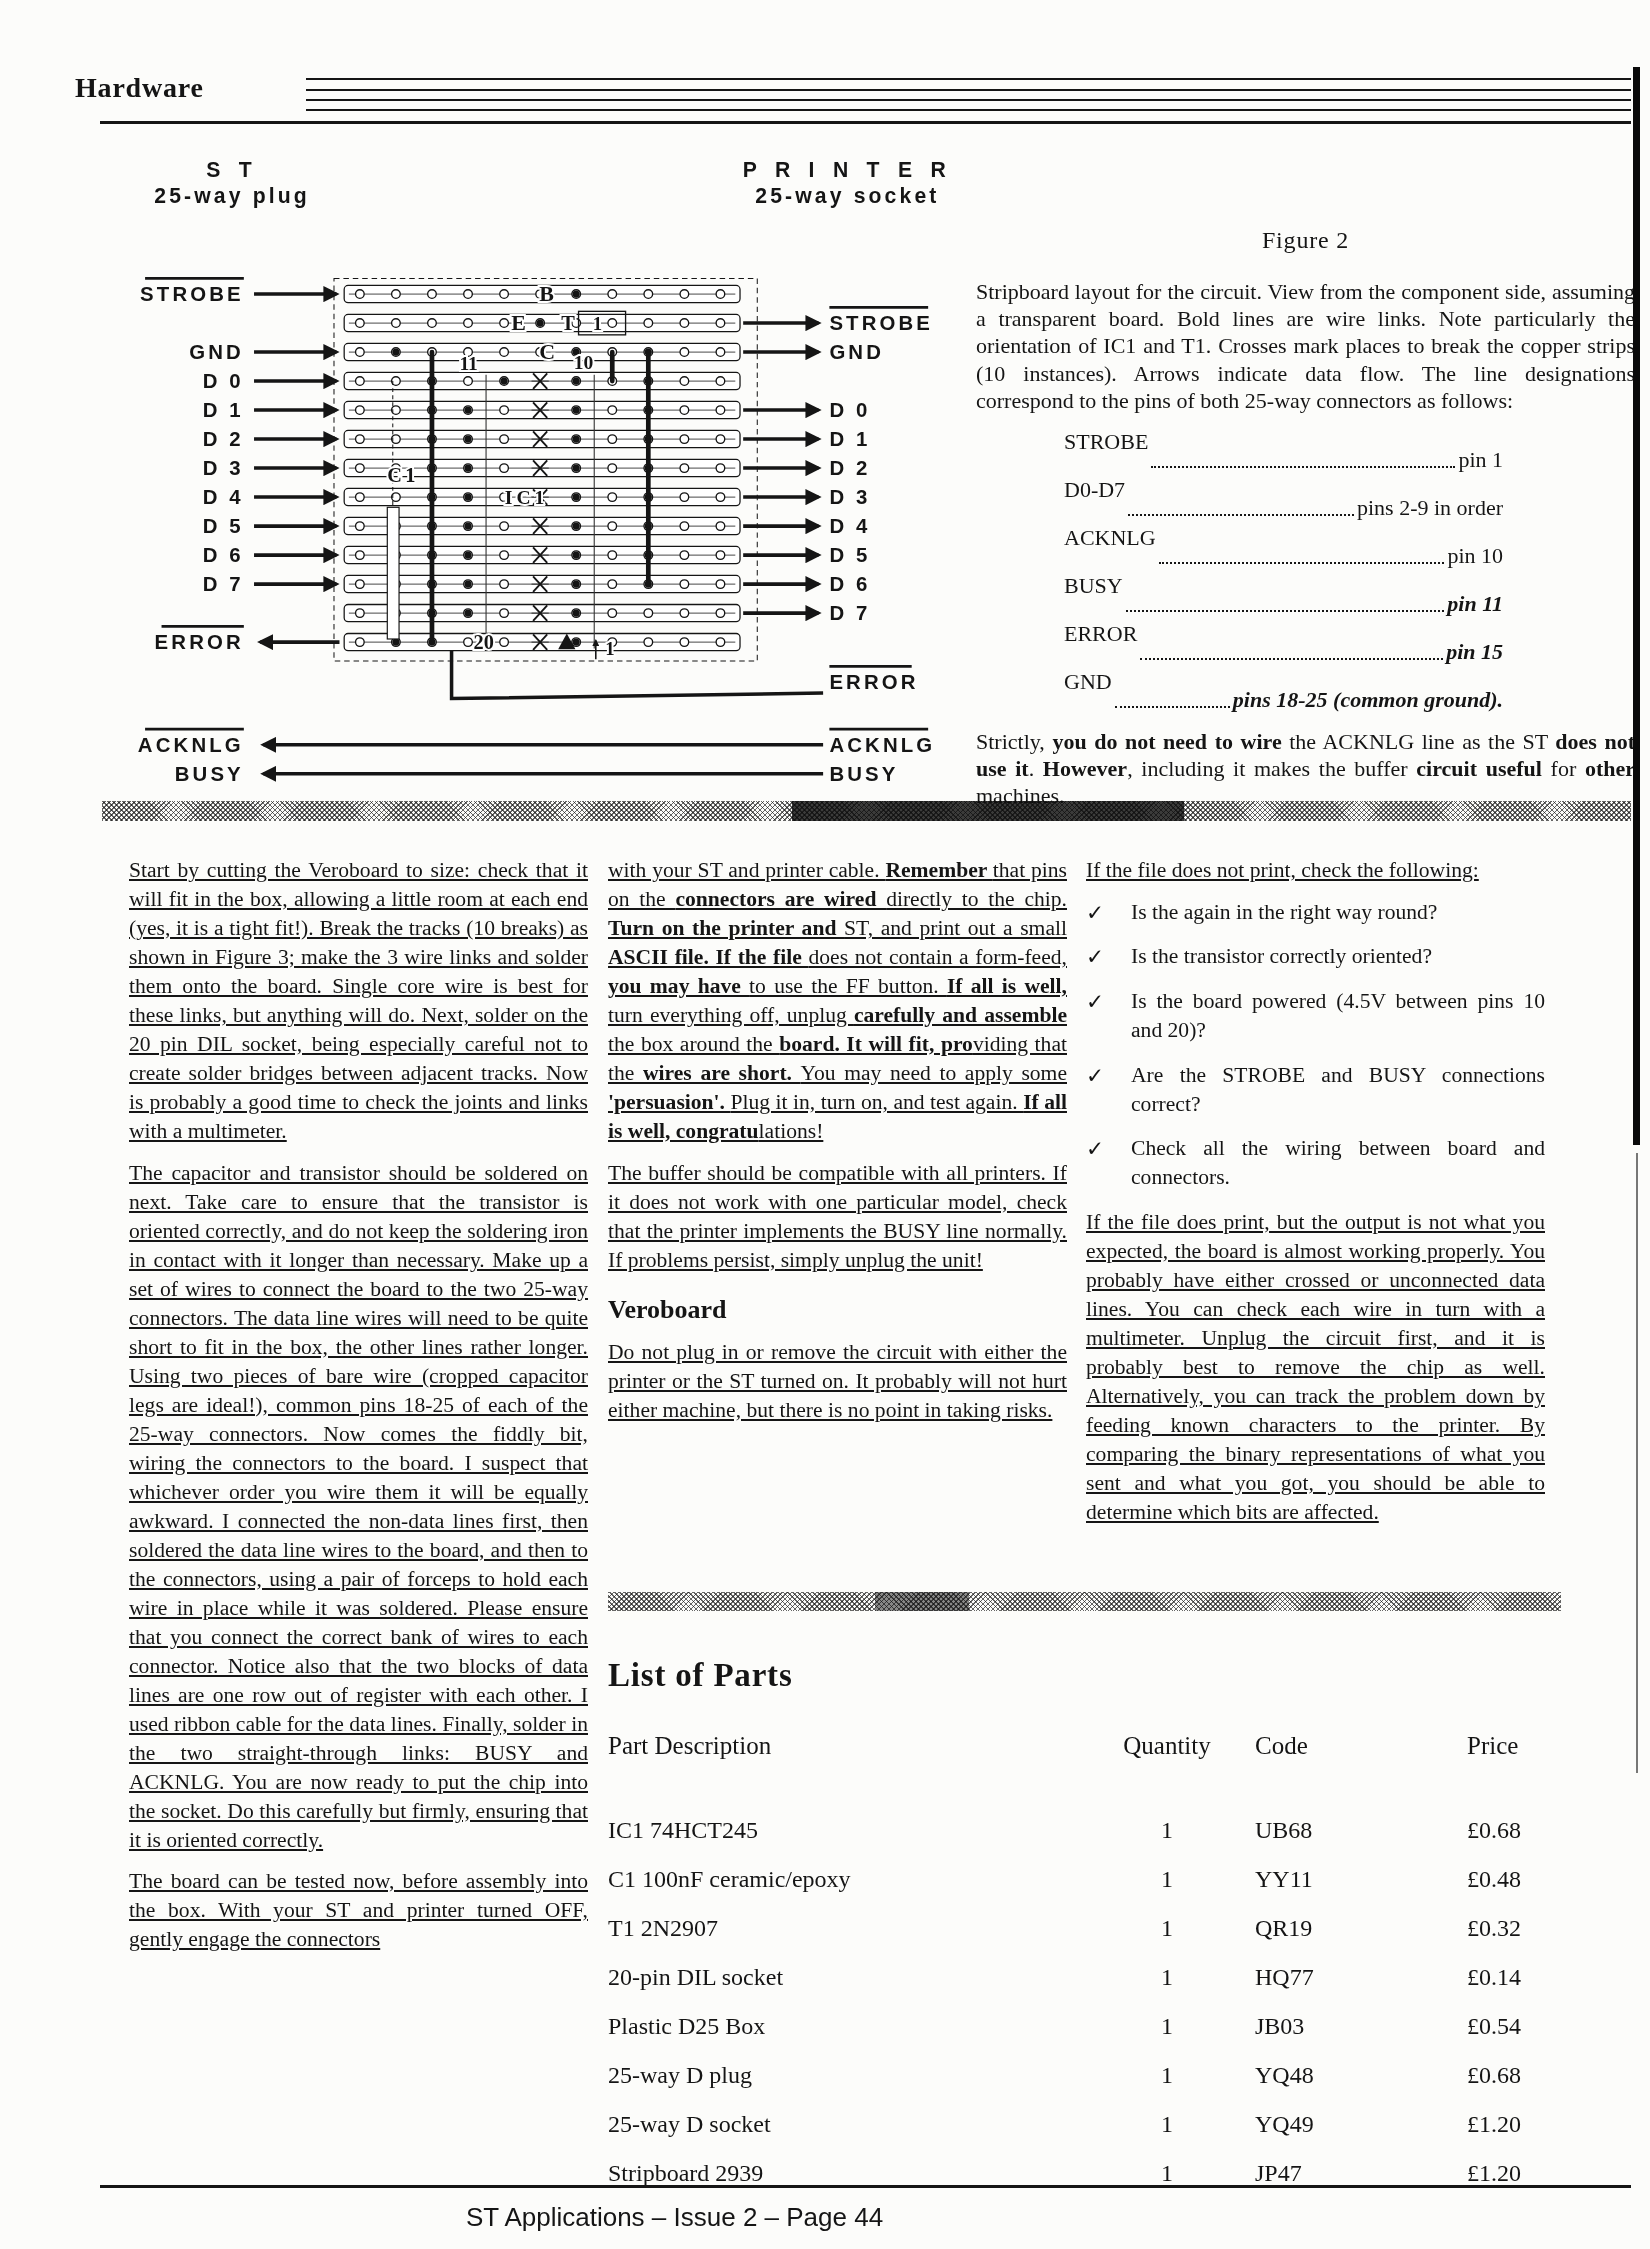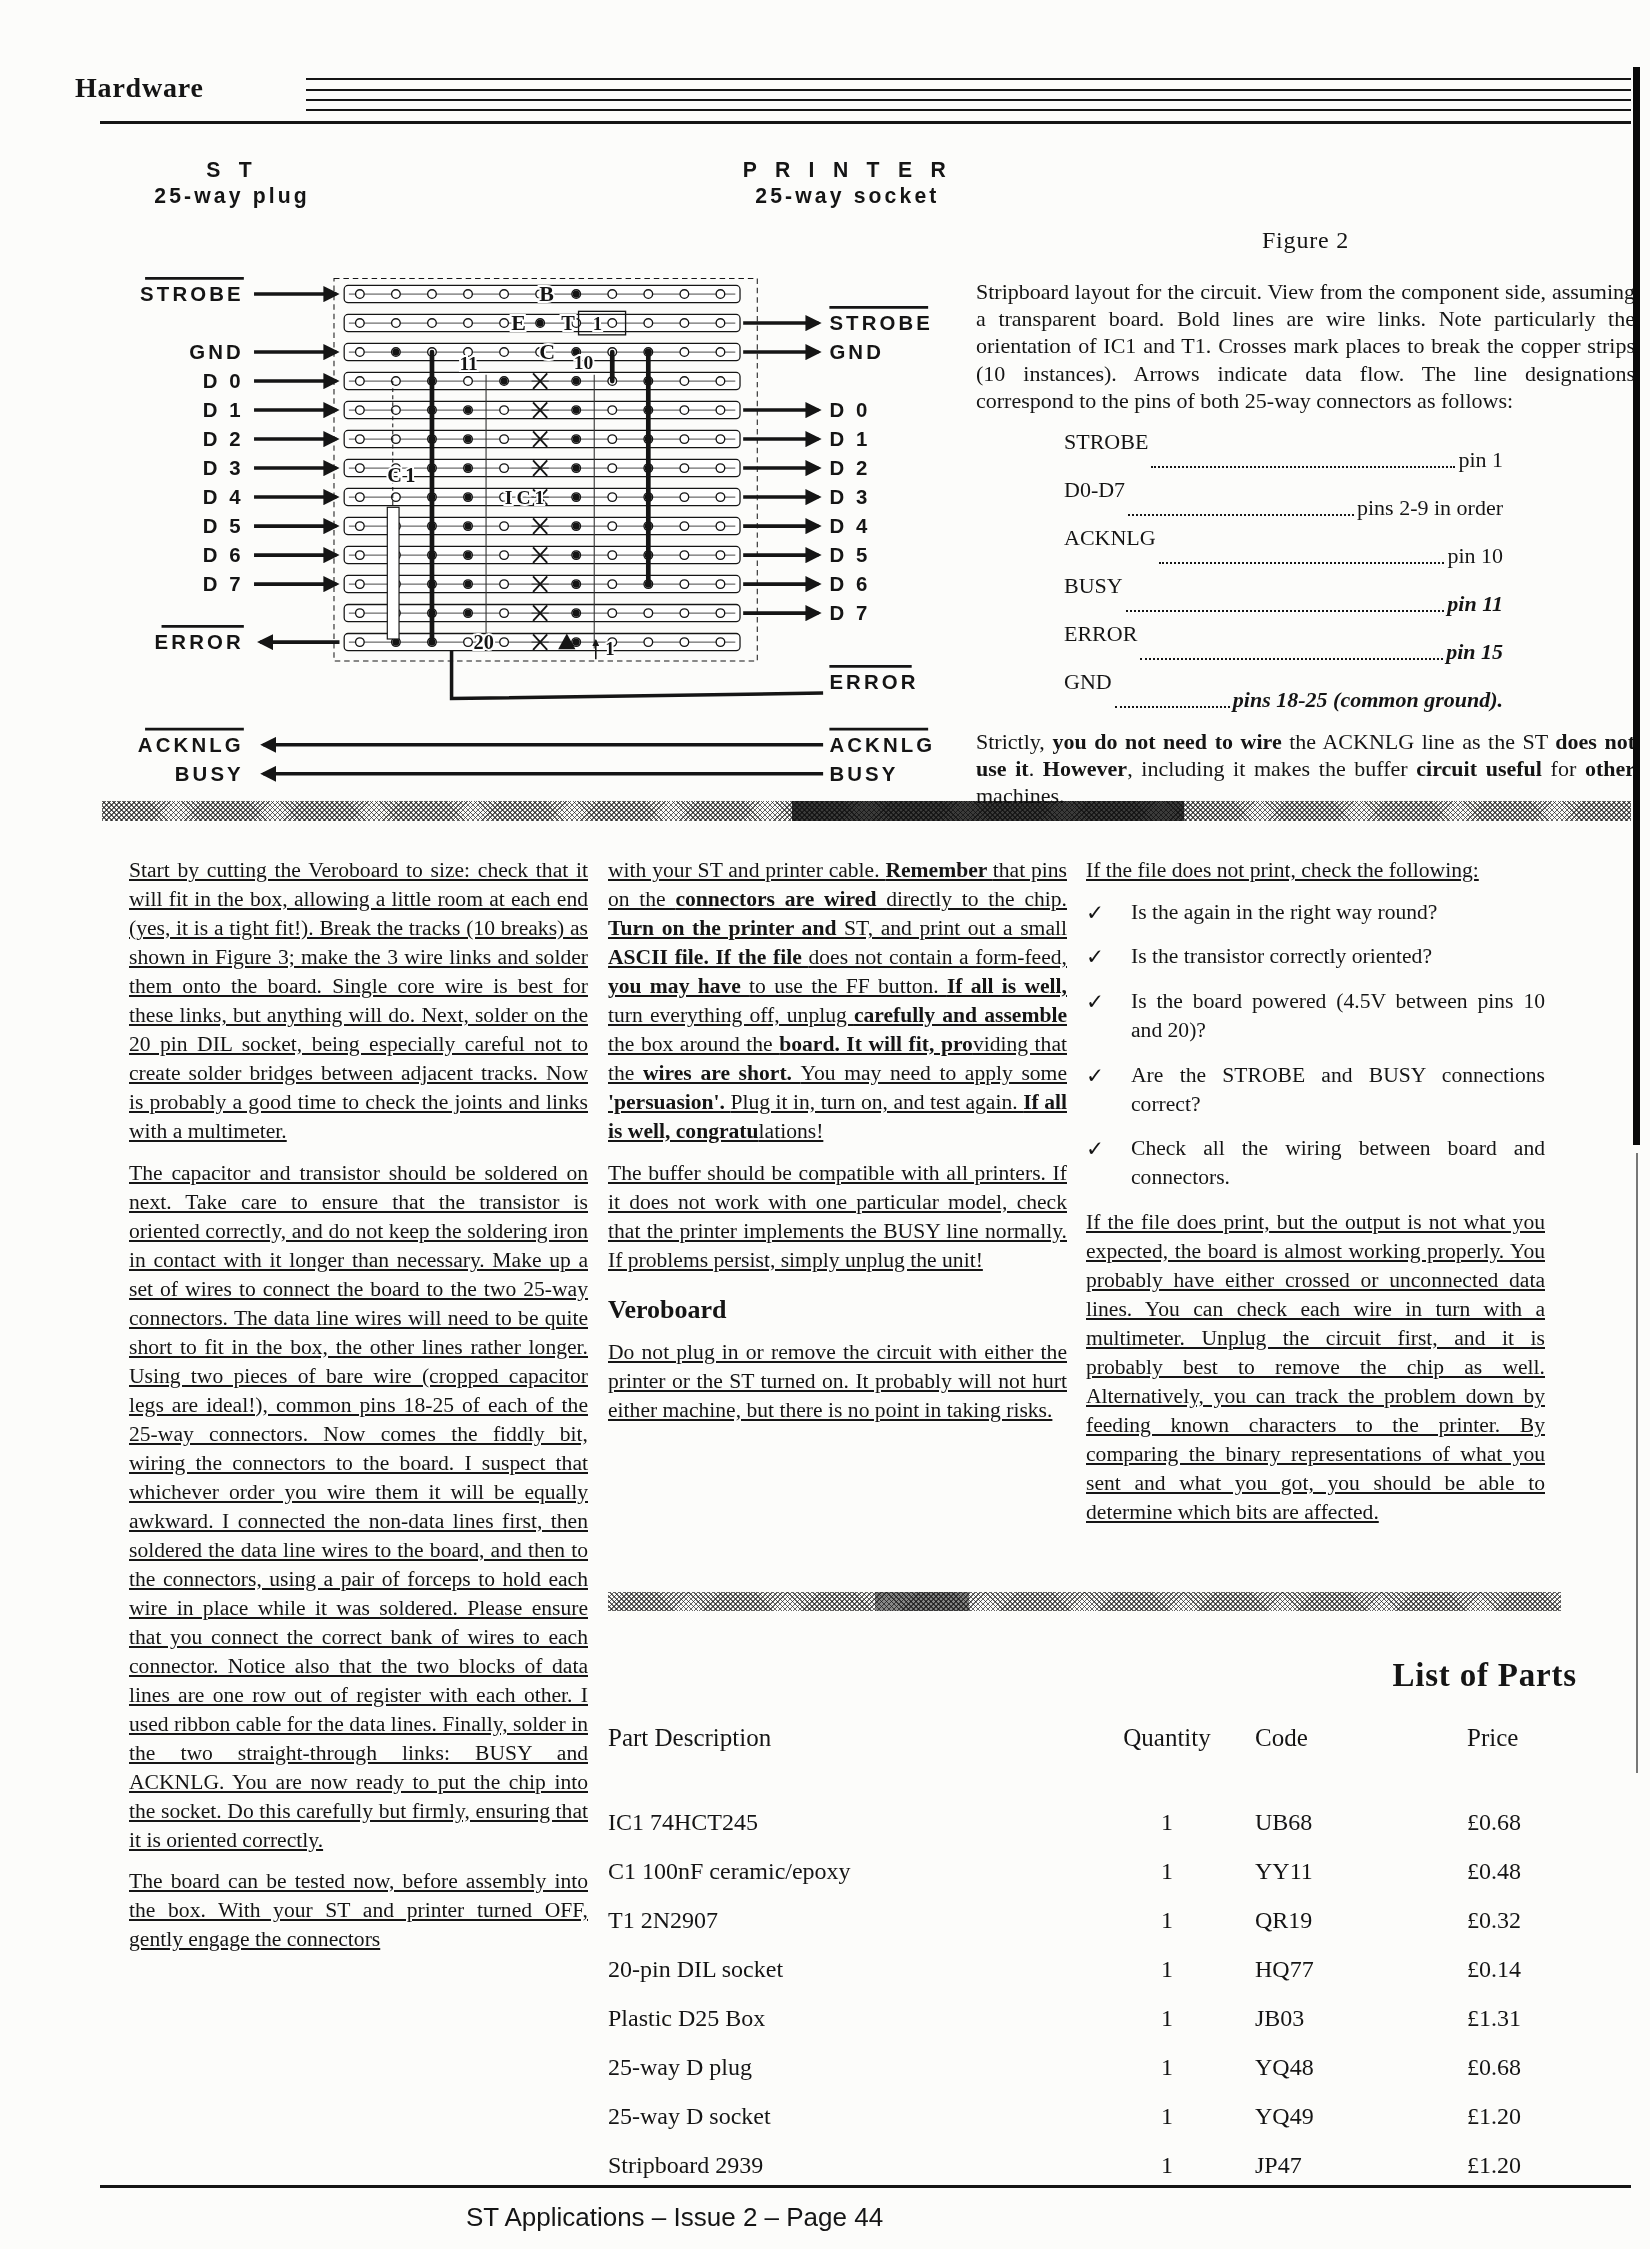"List of Parts" .parts-title { margin: 22px 0 28px 0 -> 22px 0 36px 0; text-align: right -> left }
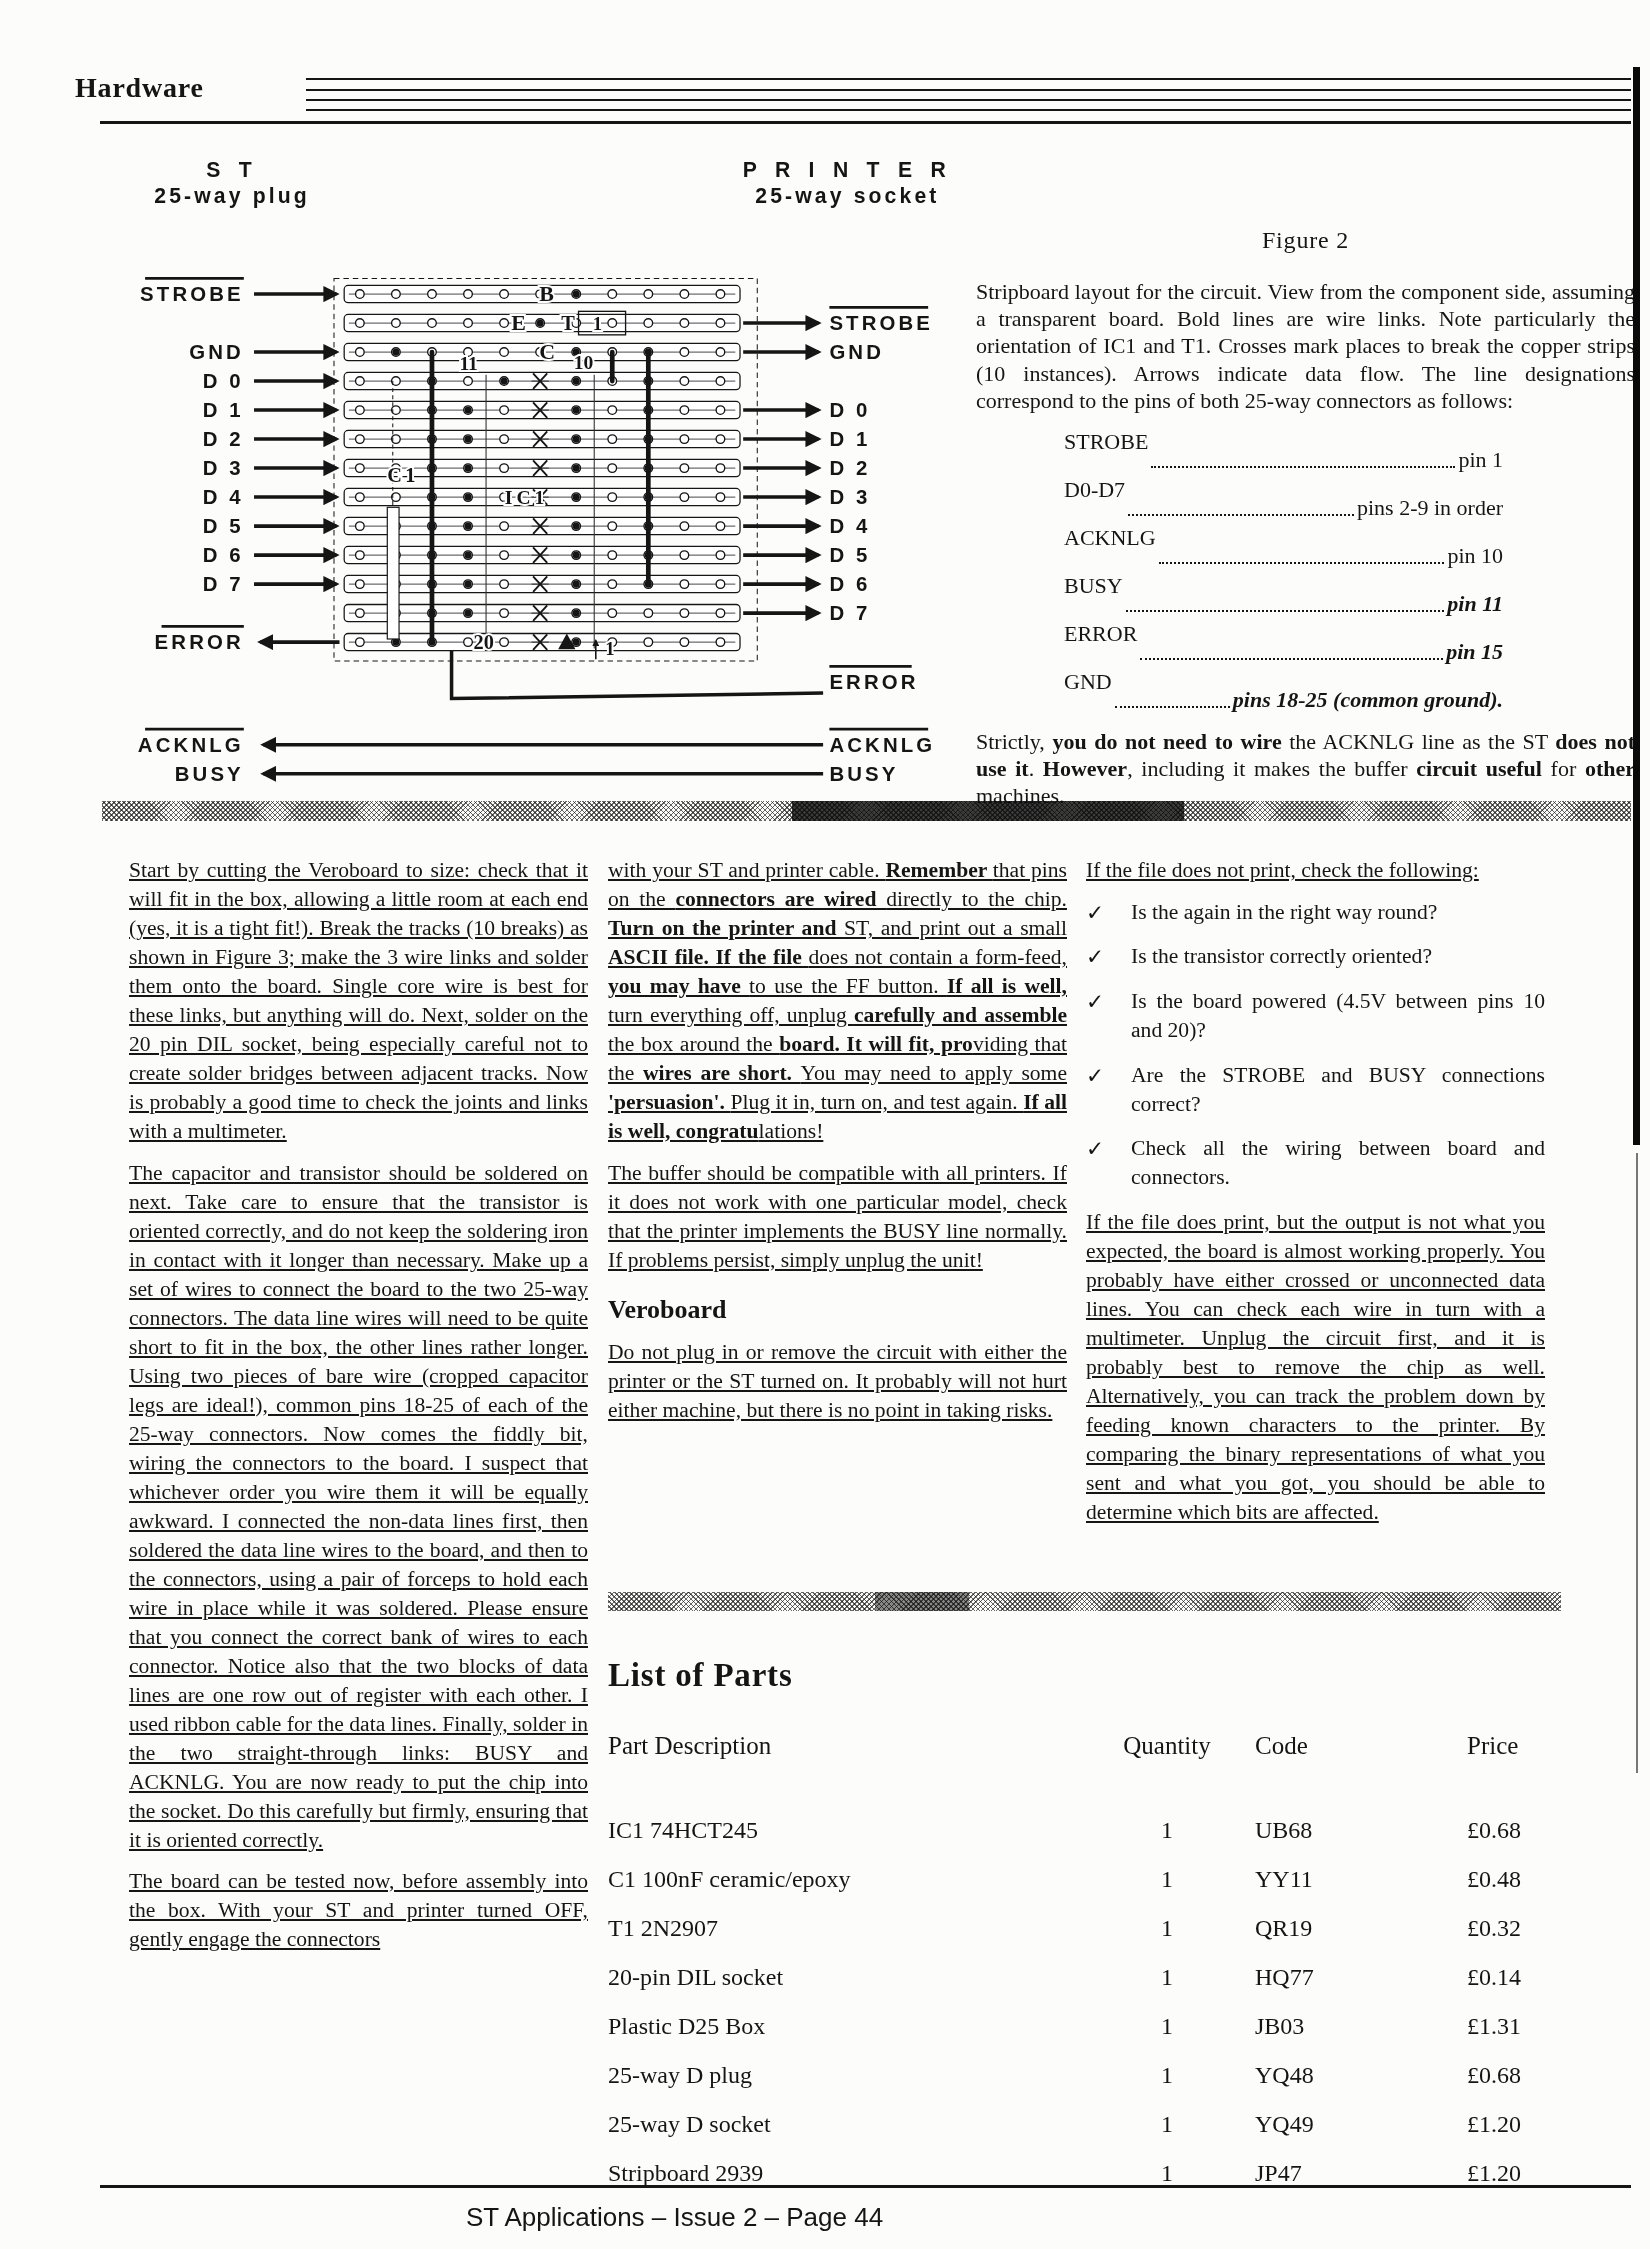"£1.31" div.cell { text: £1.31 -> £0.54 }
